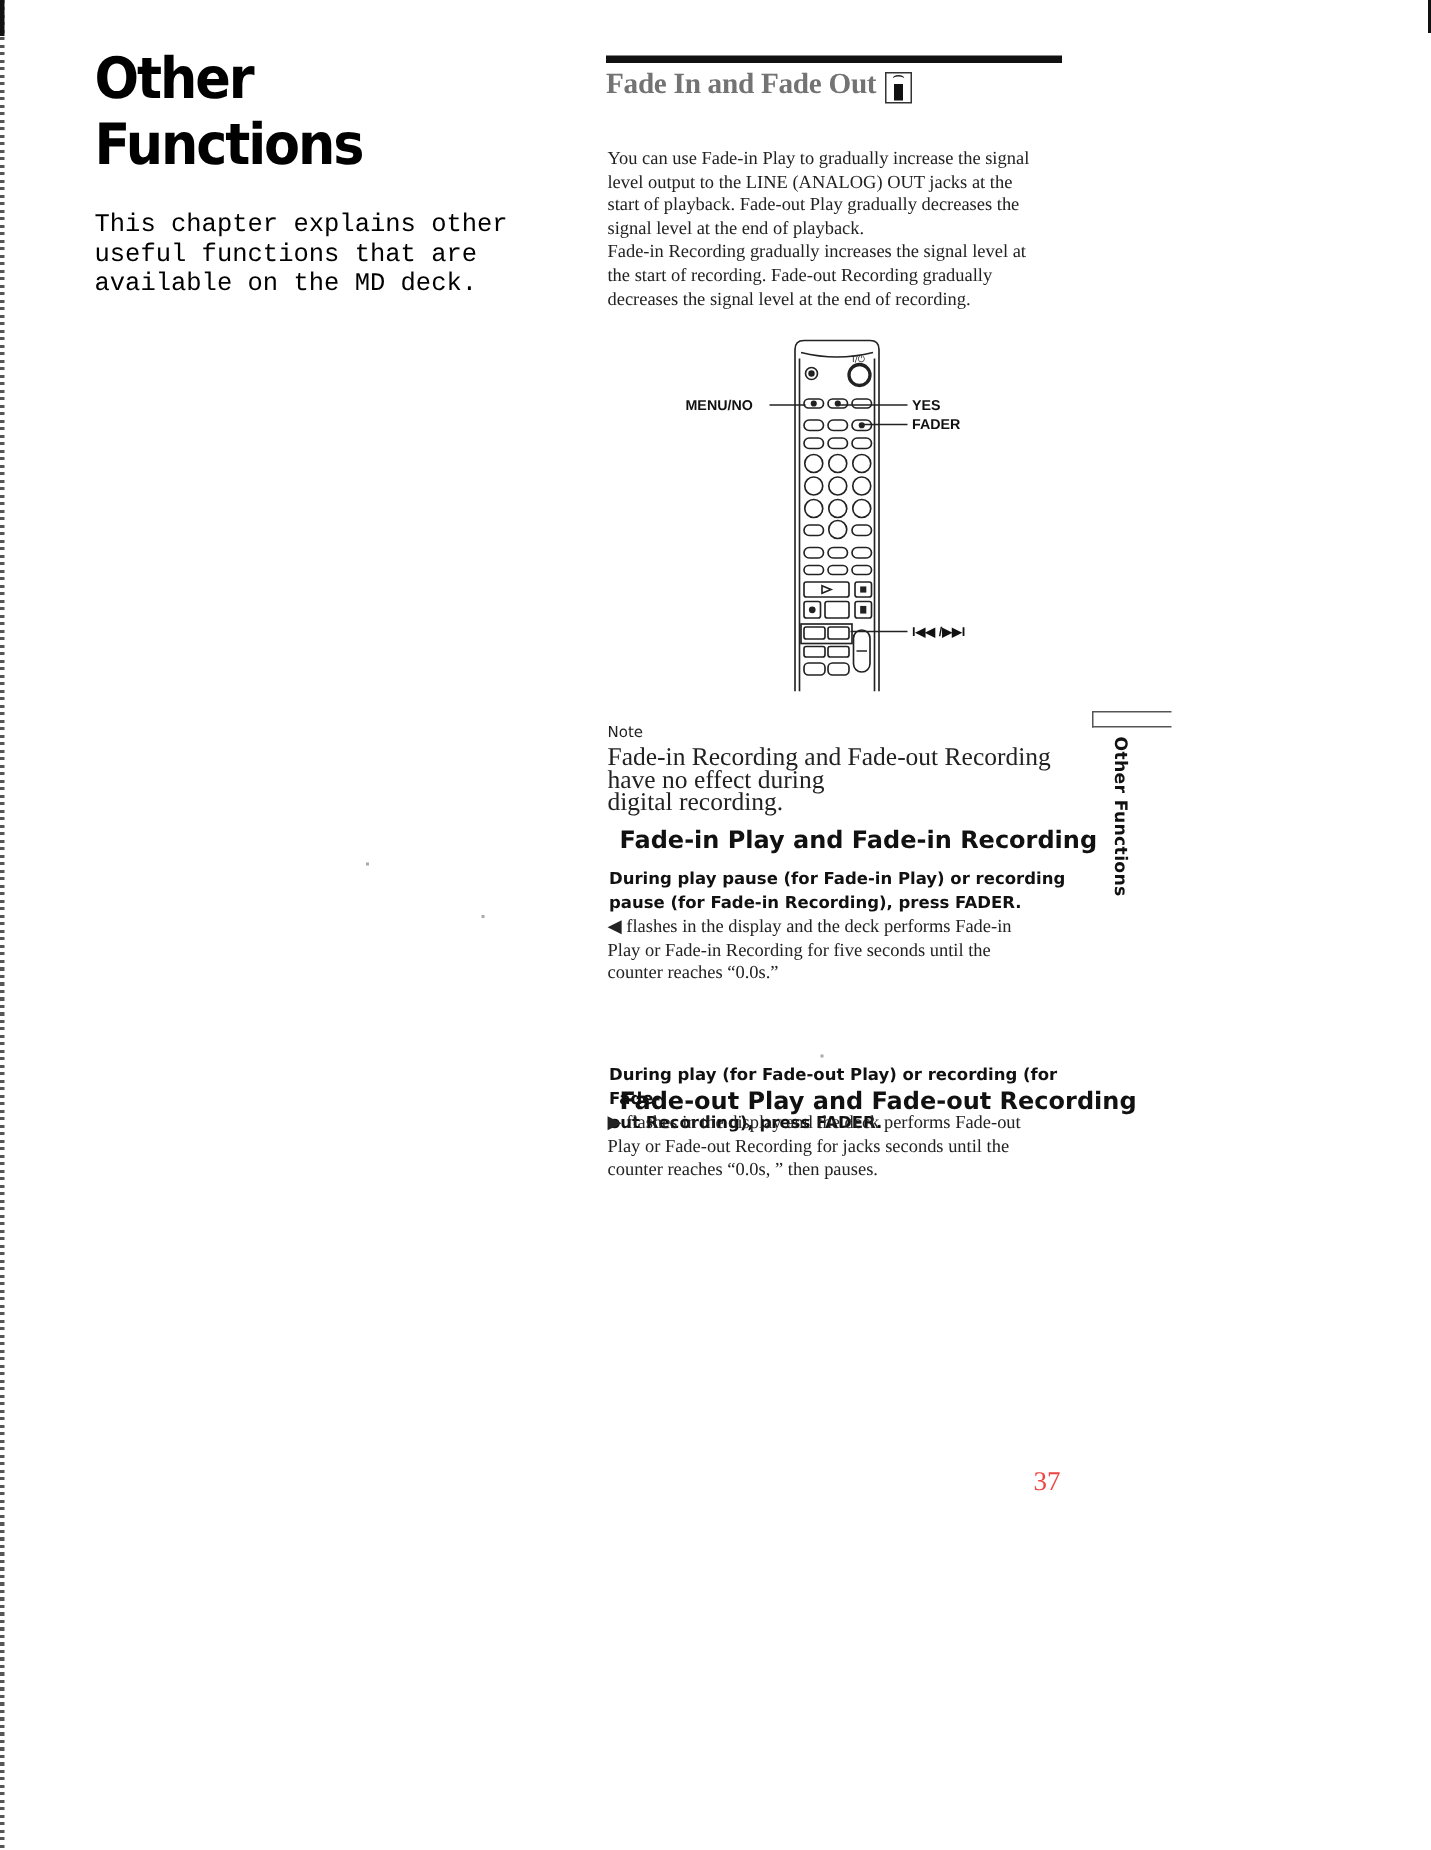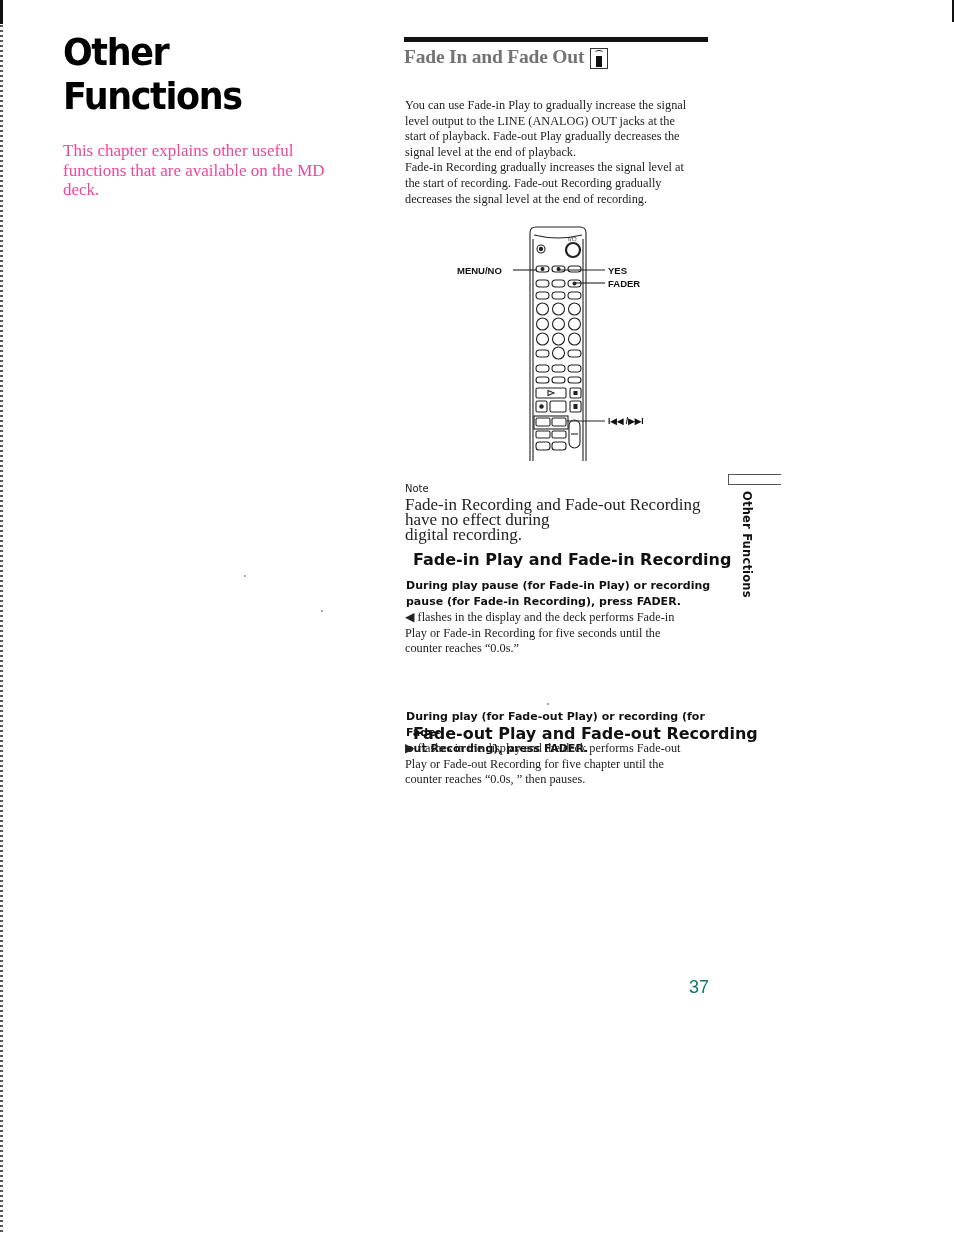"This chapter explains other useful" .chapter-intro { color: #ec4899 -> #000000; font-family: none -> Liberation Mono, monospace }
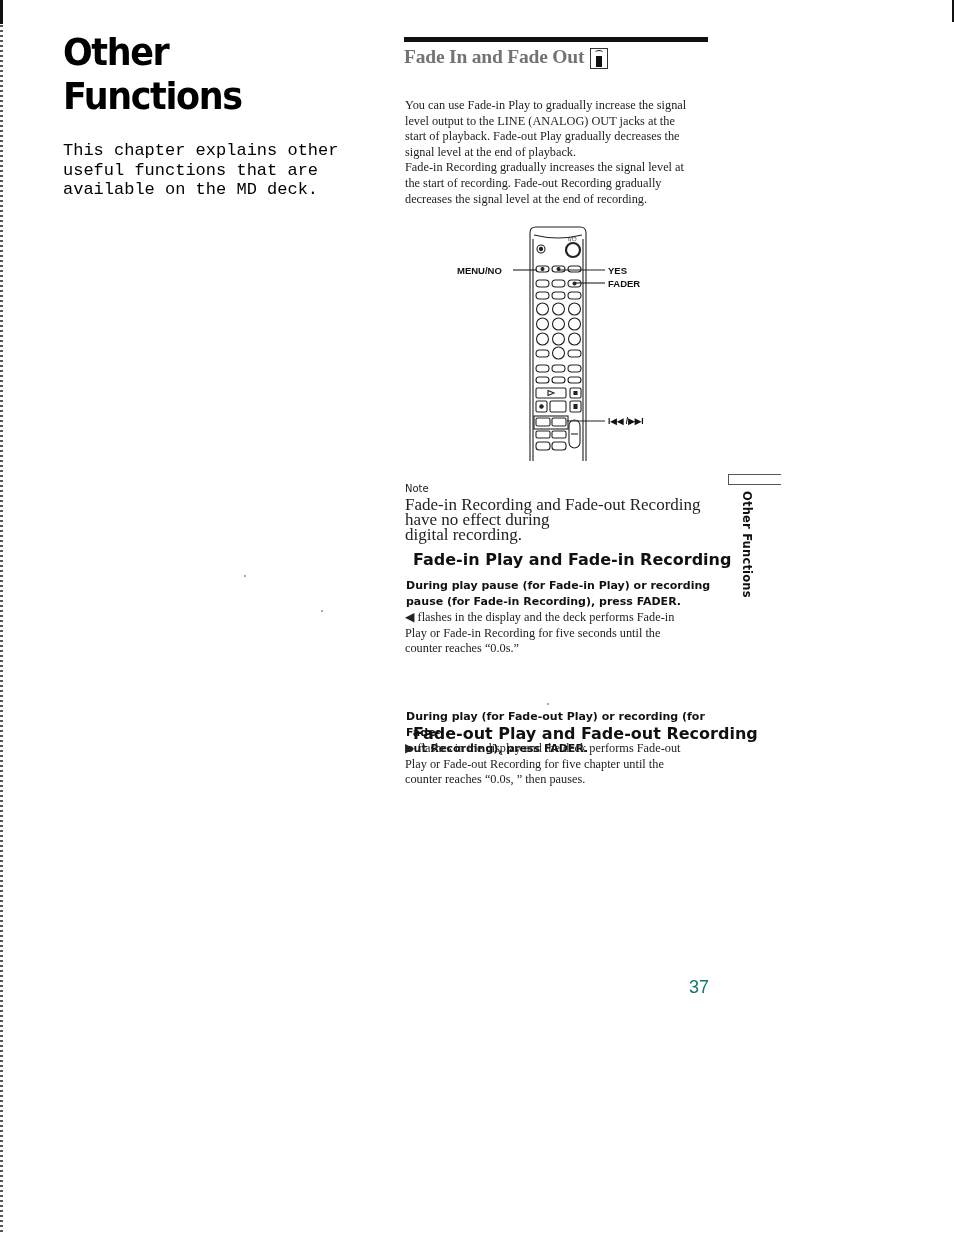"Play or Fade-out Recording for" span { text: five chapter -> jacks seconds }
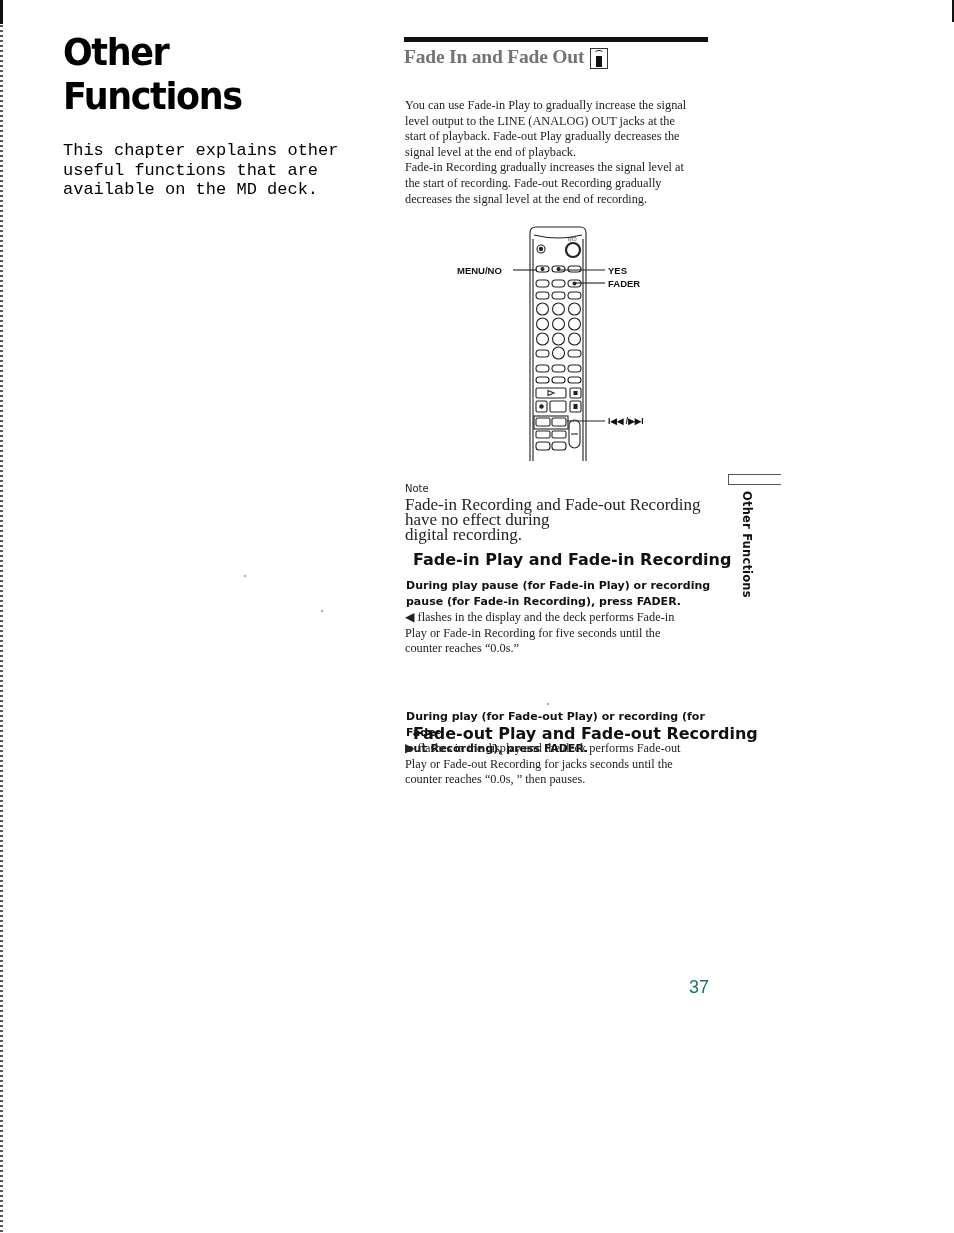"37" .page-number { color: #0f766e -> #ef4444; font-family: Liberation Sans, sans-serif -> Liberation Serif, serif }
